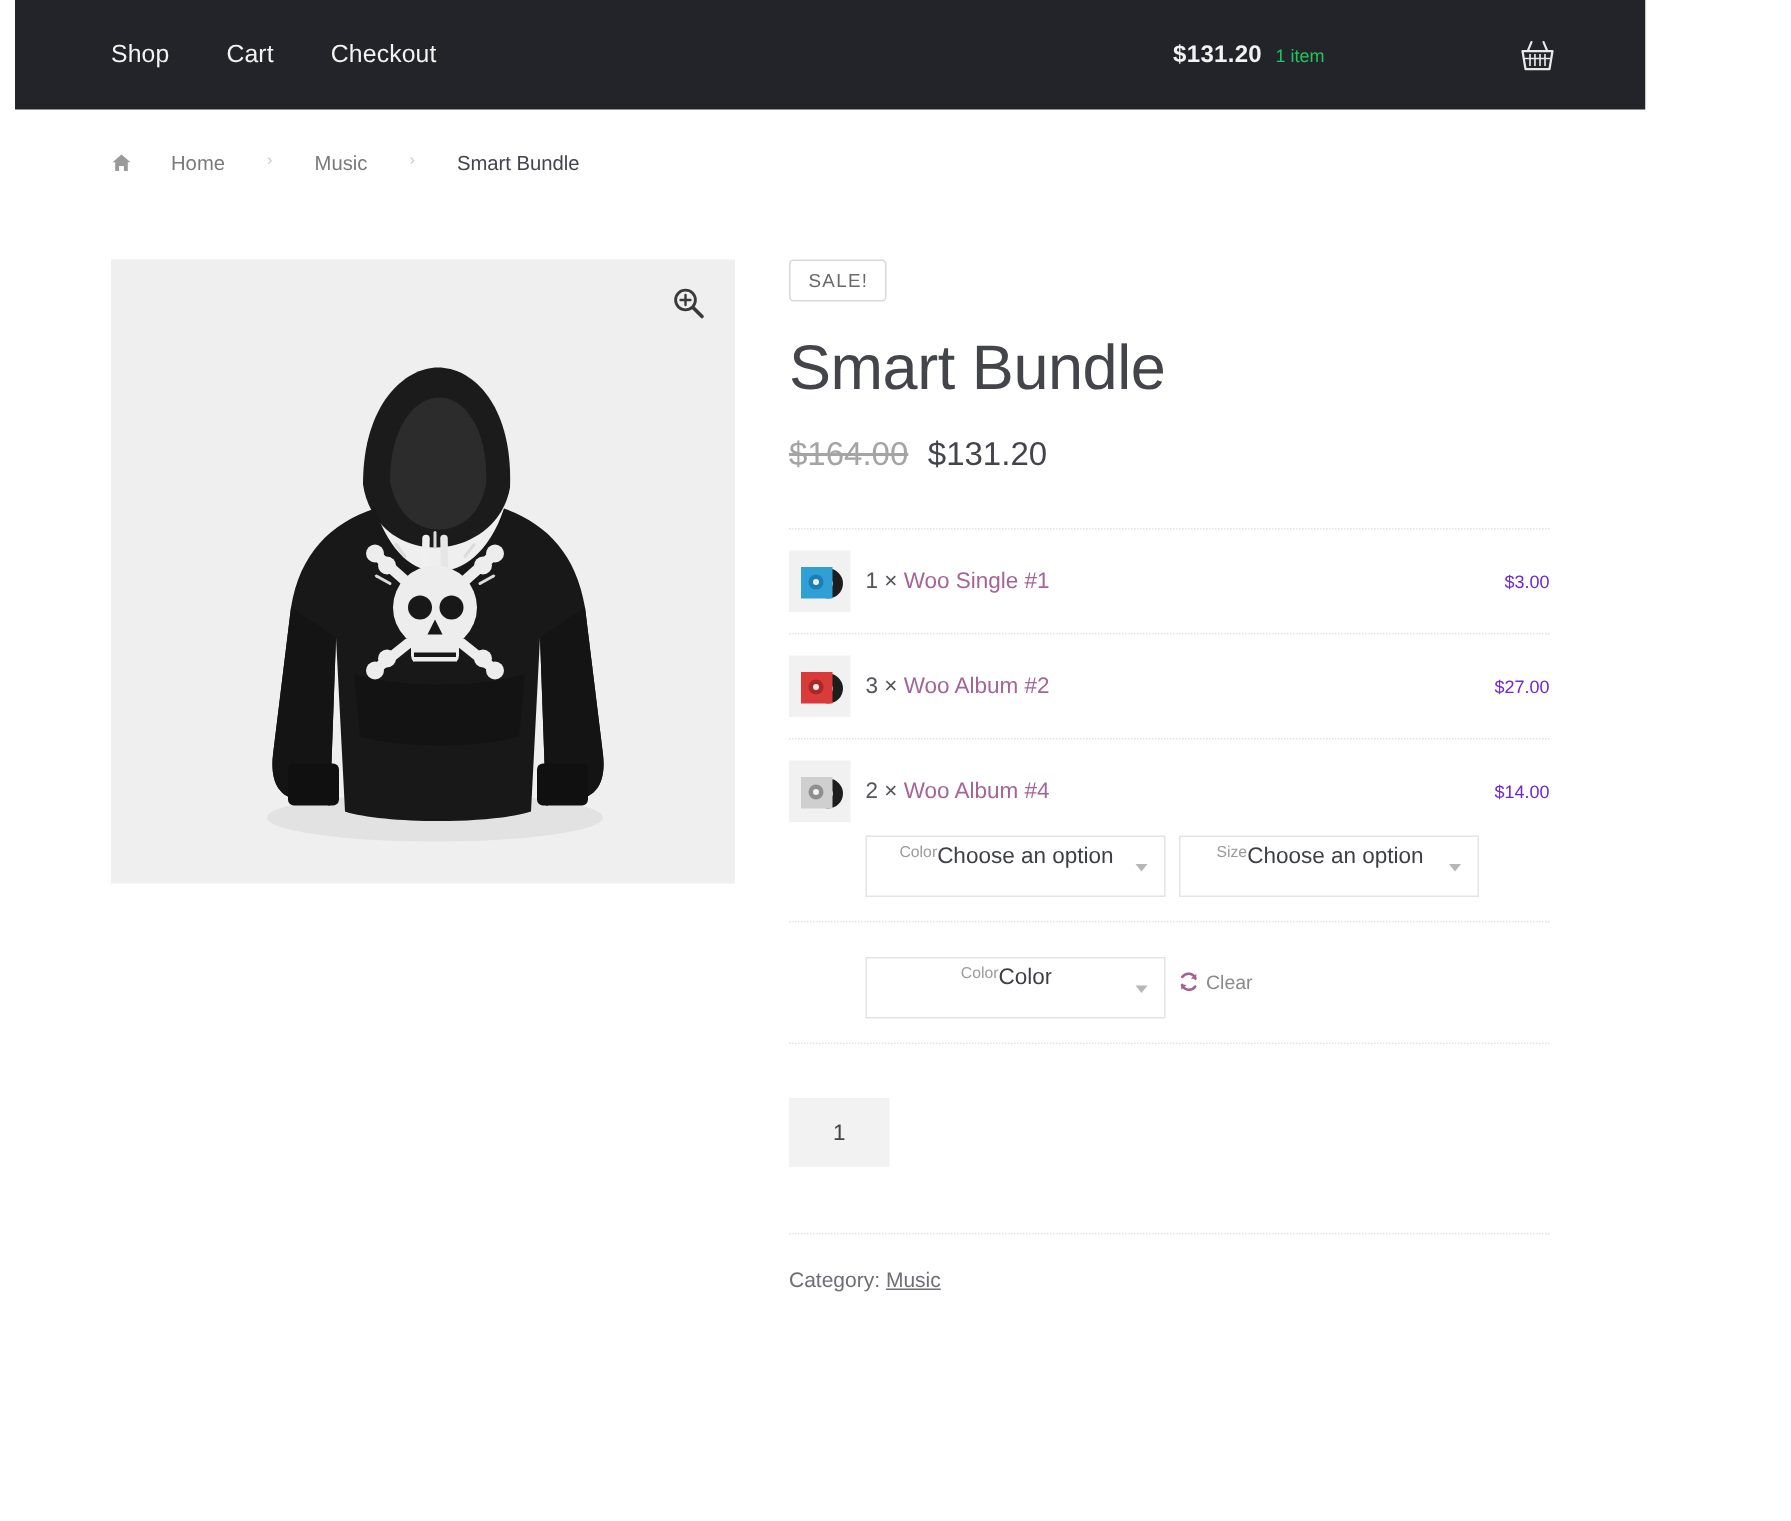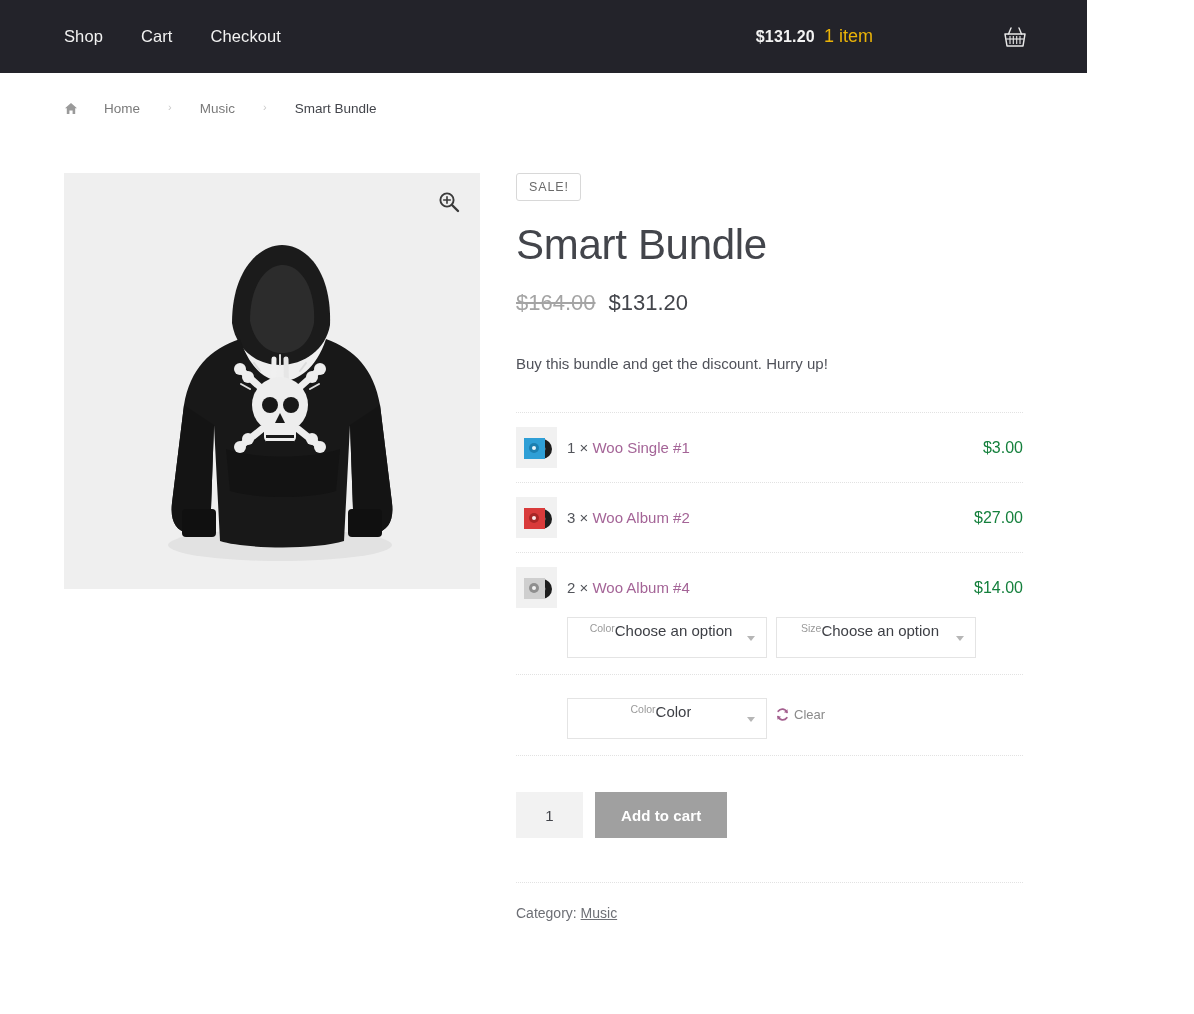"Shop" .page { margin-left: none -> 10px }
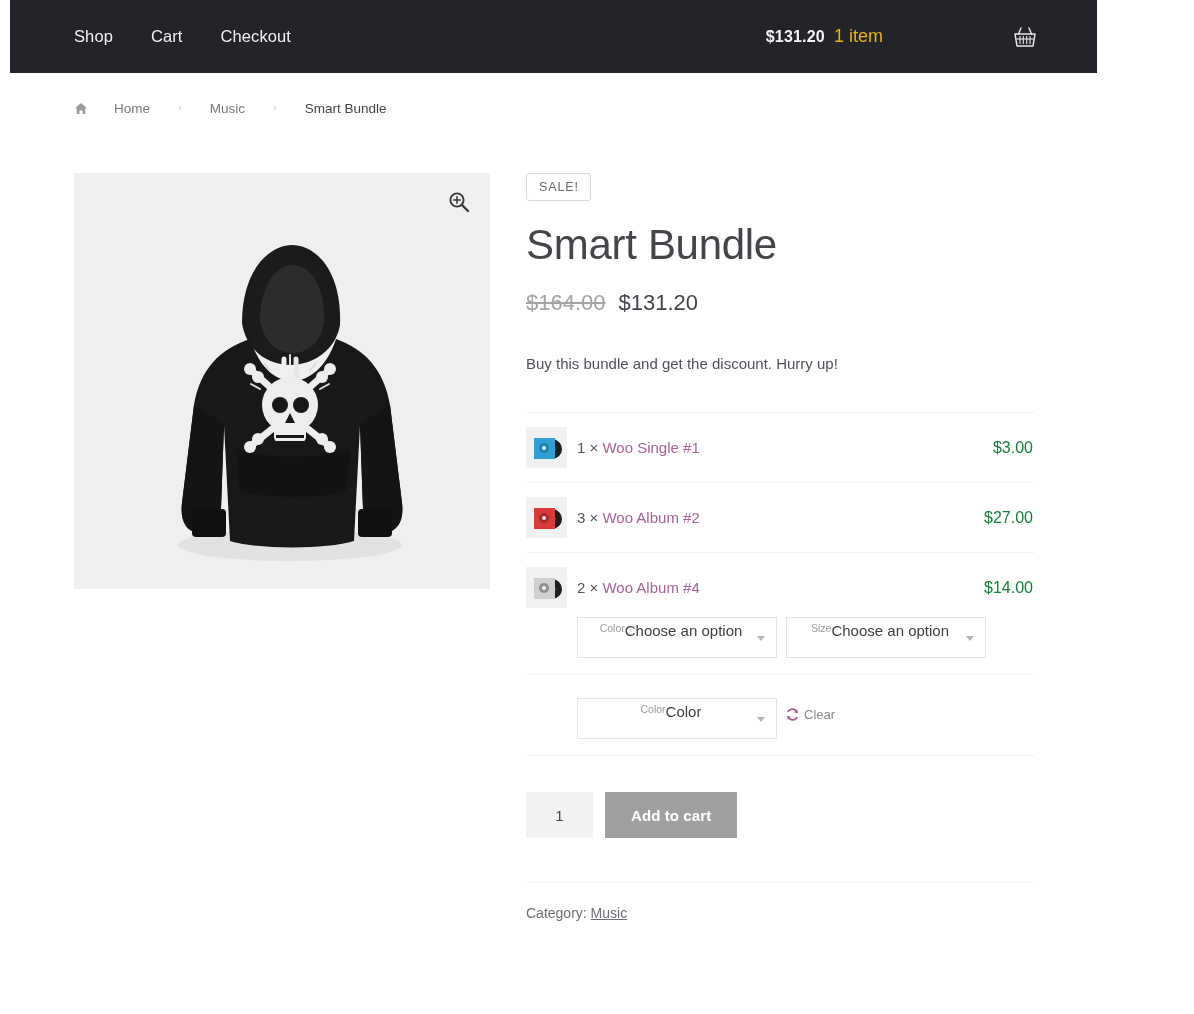"1 item" .cart-count { color: #eab308 -> #22c55e; font-size: 18px -> 12px }
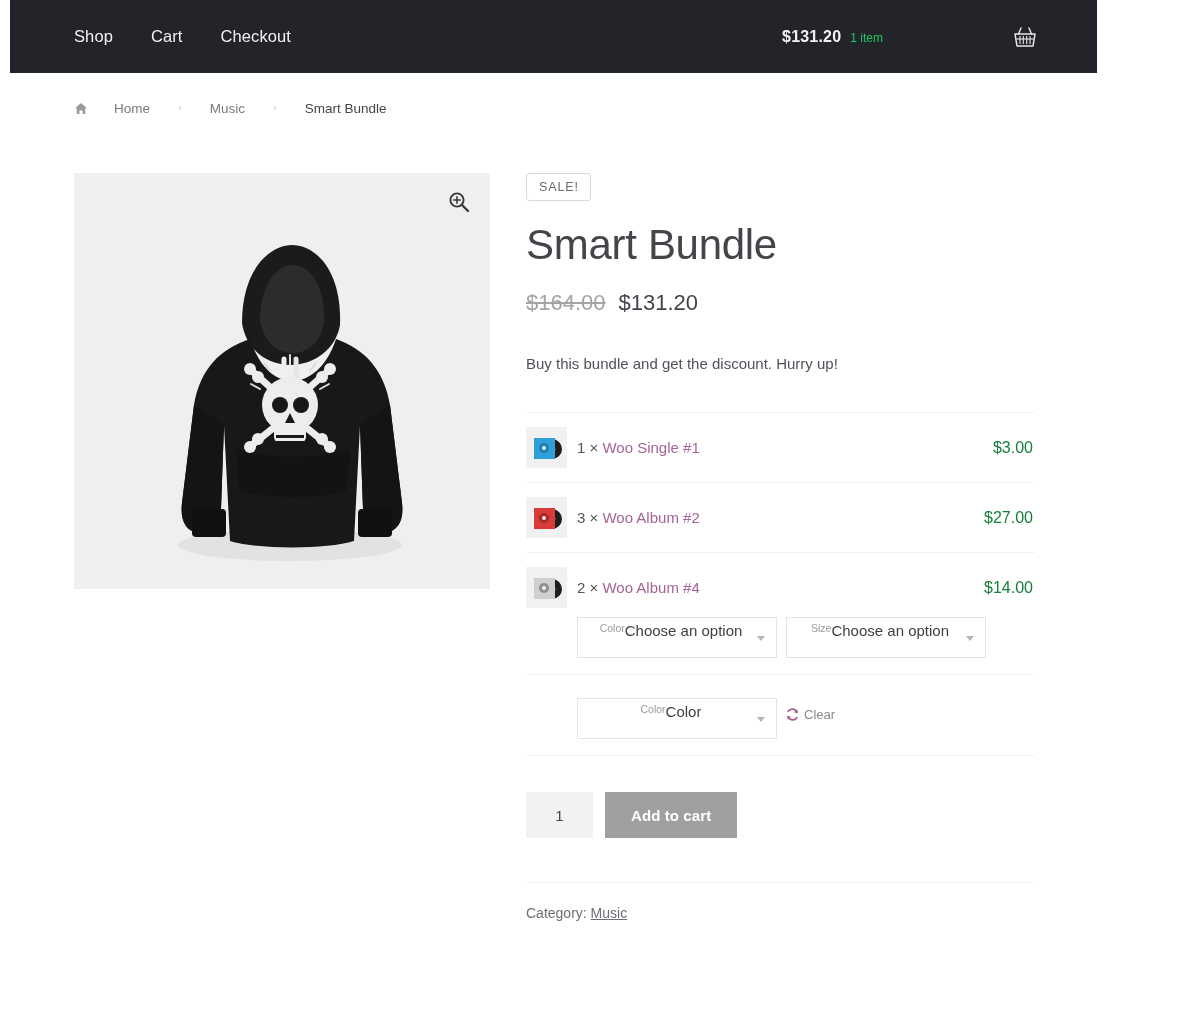"Buy this bundle and get" p.short-desc { html: <p>Buy this bundle and get the discount. Hurry up!</p> -> none }
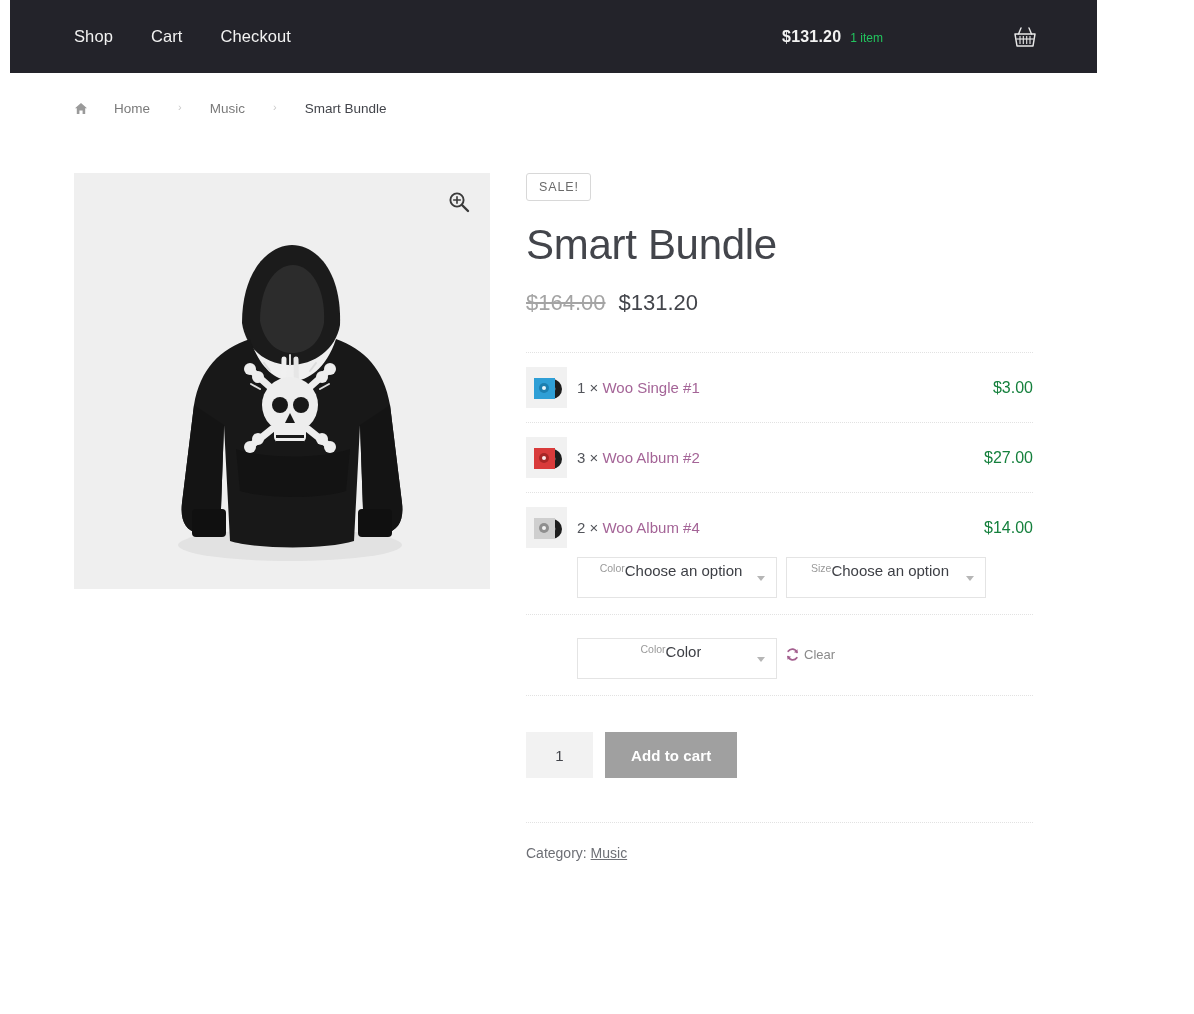"$3.00" .item-price { color: #15803d -> #6d28d9; font-size: 16px -> 12px }
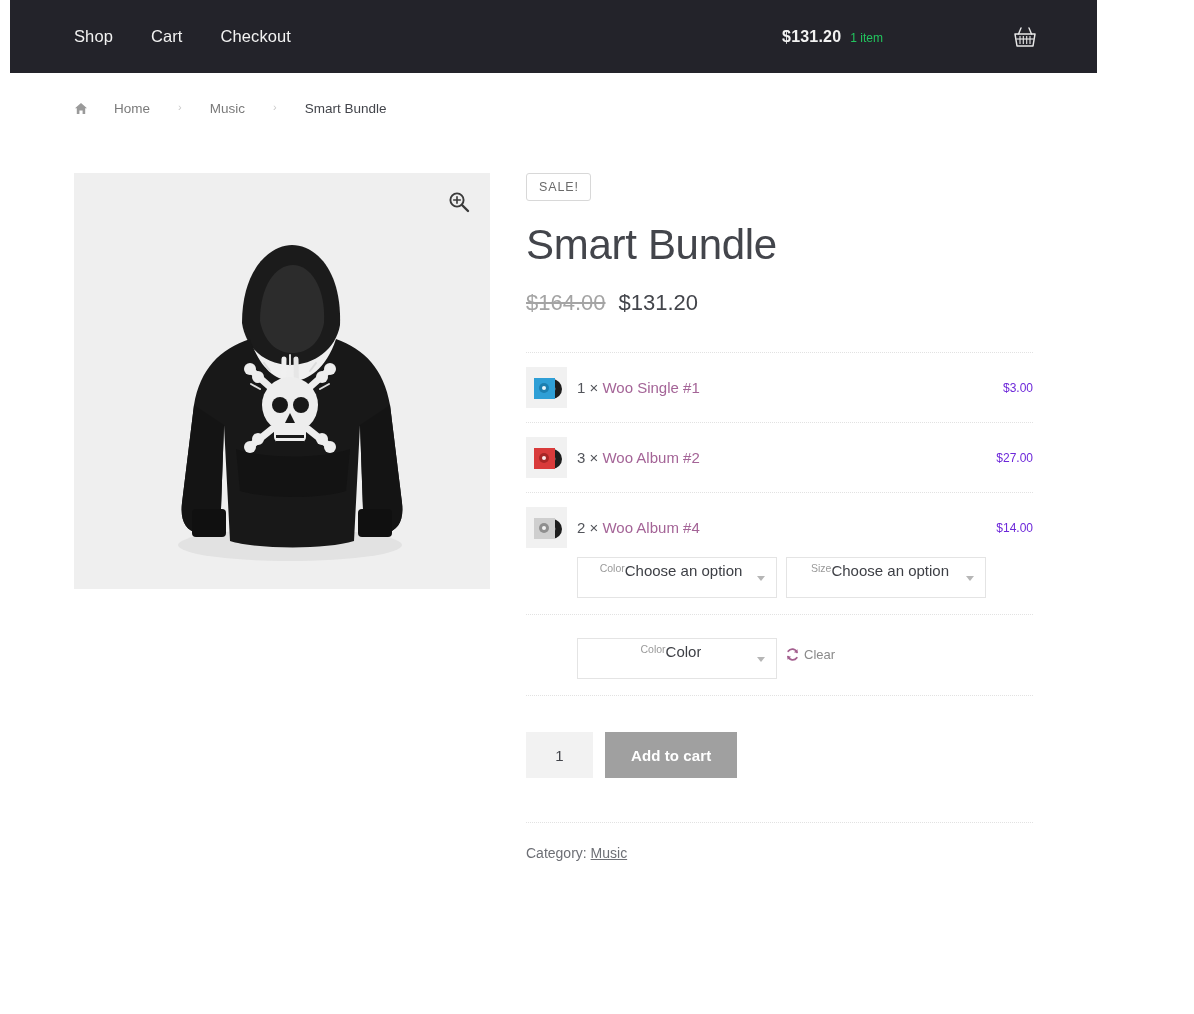"Add to cart" button.add-to-cart { html: <button>Add to cart</button> -> none }
